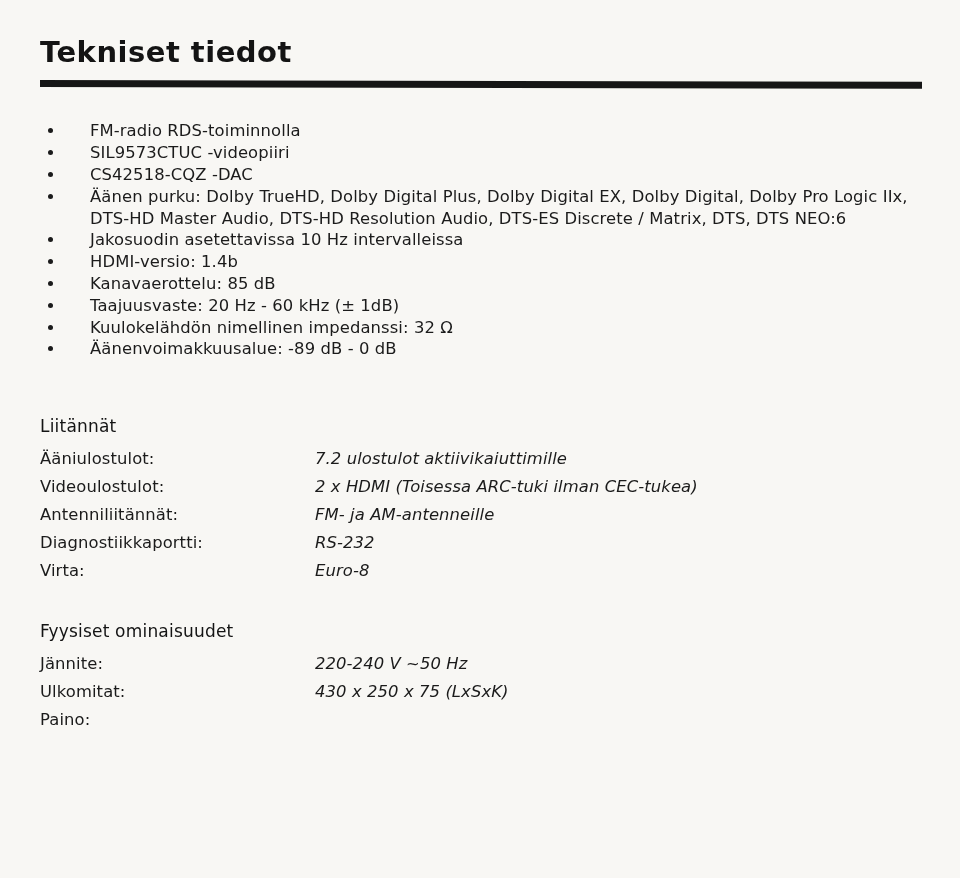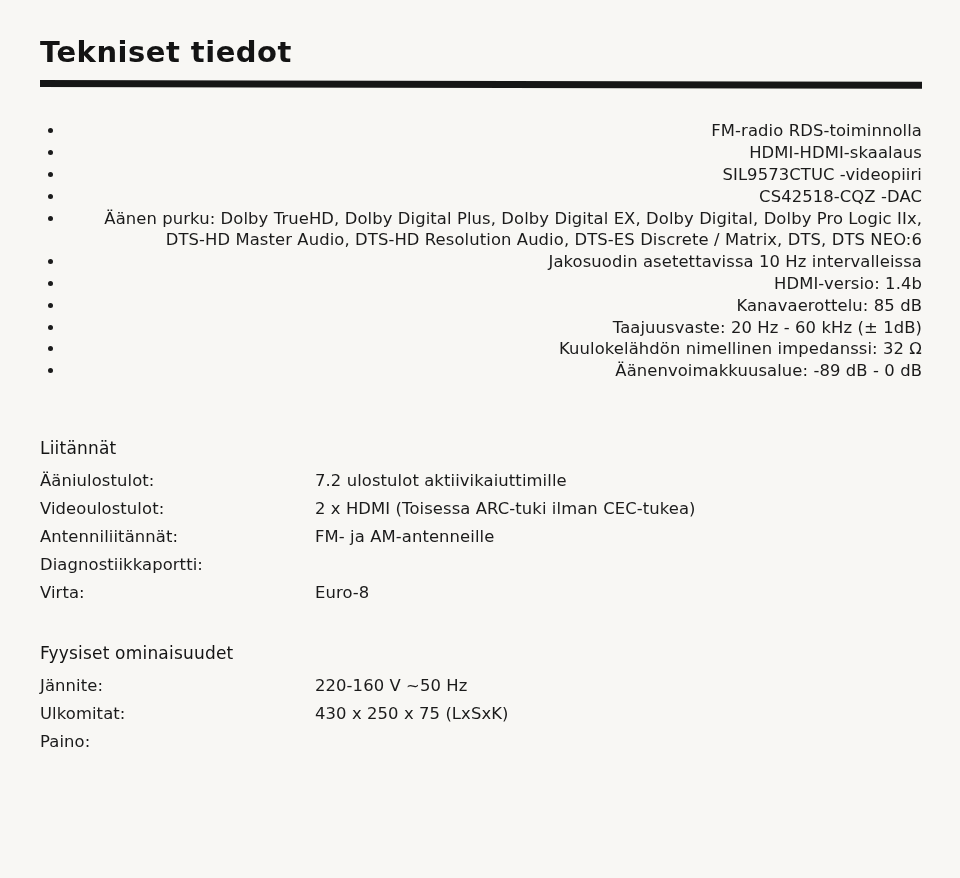"FM-radio RDS-toiminnolla" ul.feature-list { text-align: right -> none }
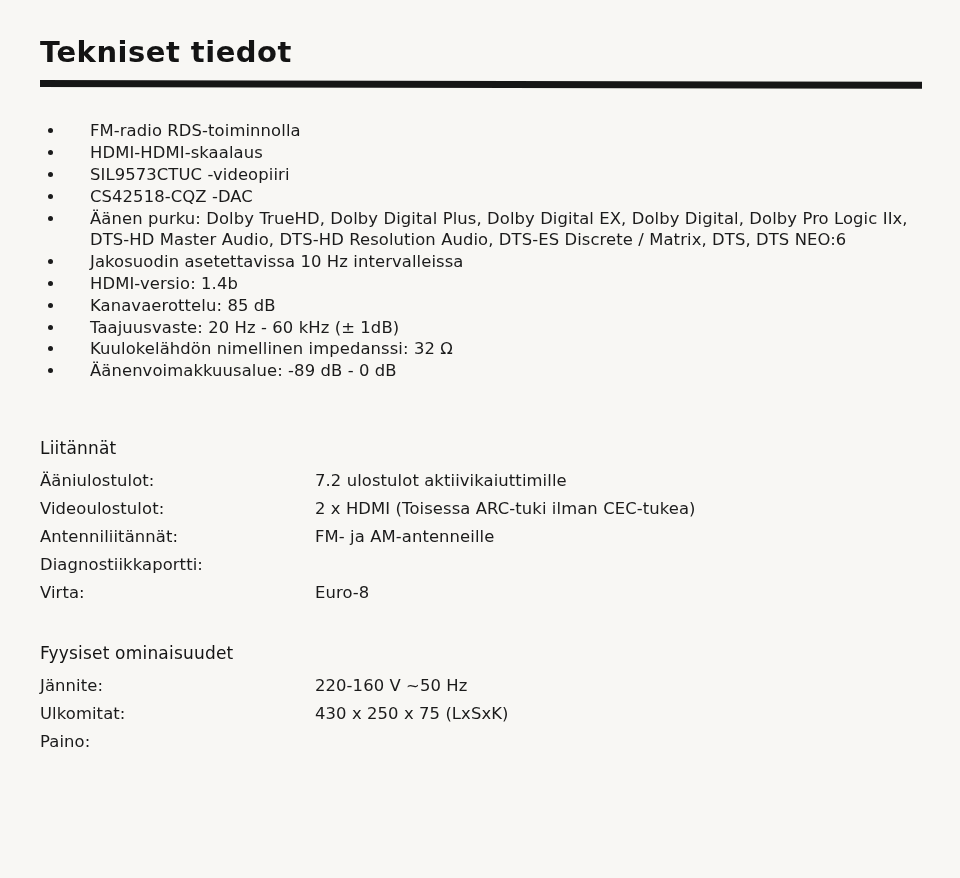"HDMI-HDMI-skaalaus" li { html: <li>HDMI-HDMI-skaalaus</li> -> none }
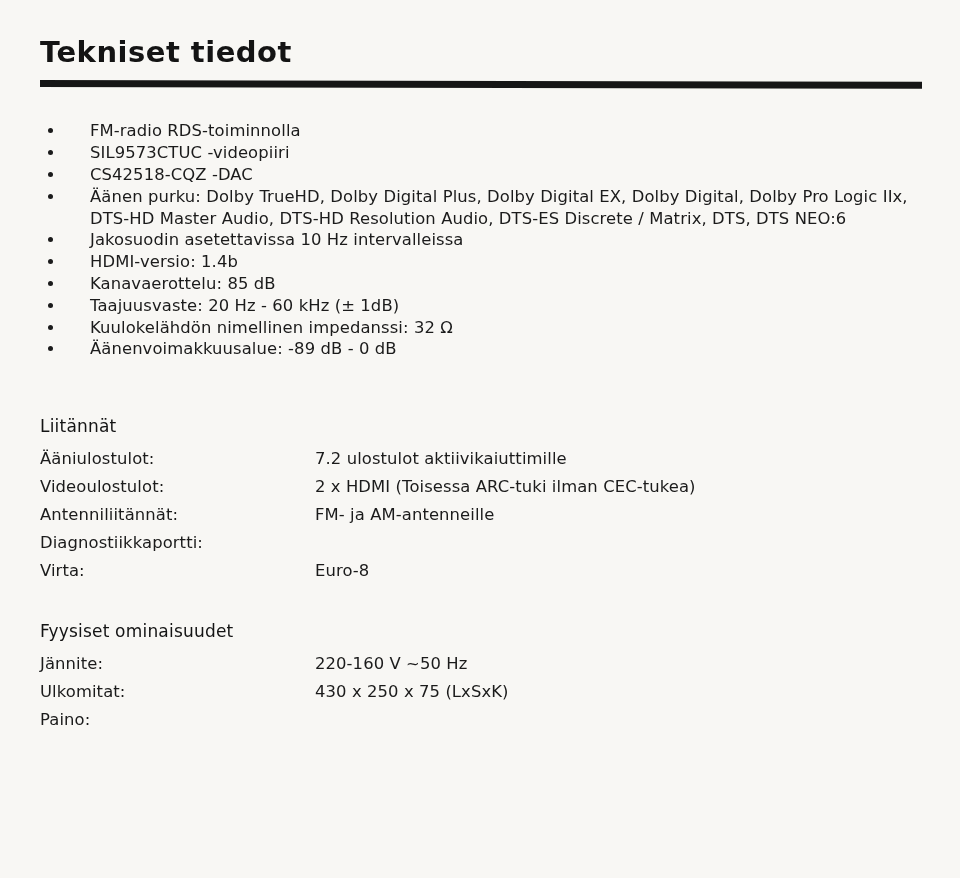"7.2 ulostulot aktiivikaiuttimille" .spec-value { font-style: none -> italic }
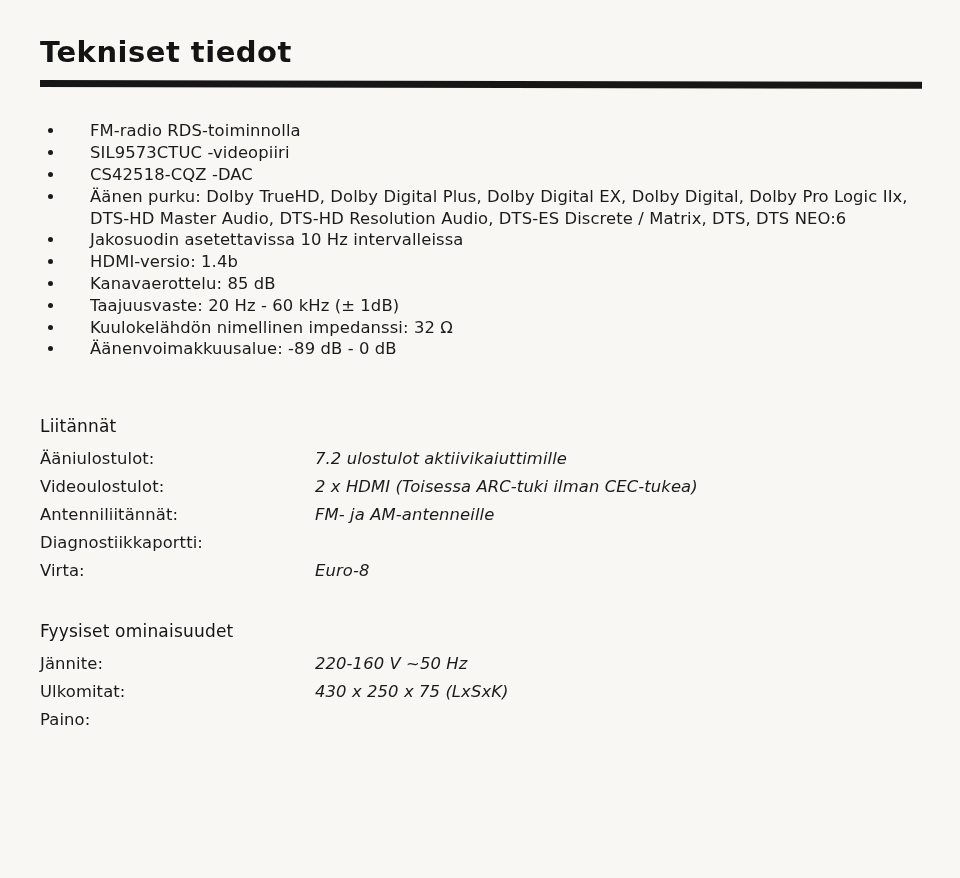"RS-232" span.spec-value { html: none -> <span>RS-232</span> }
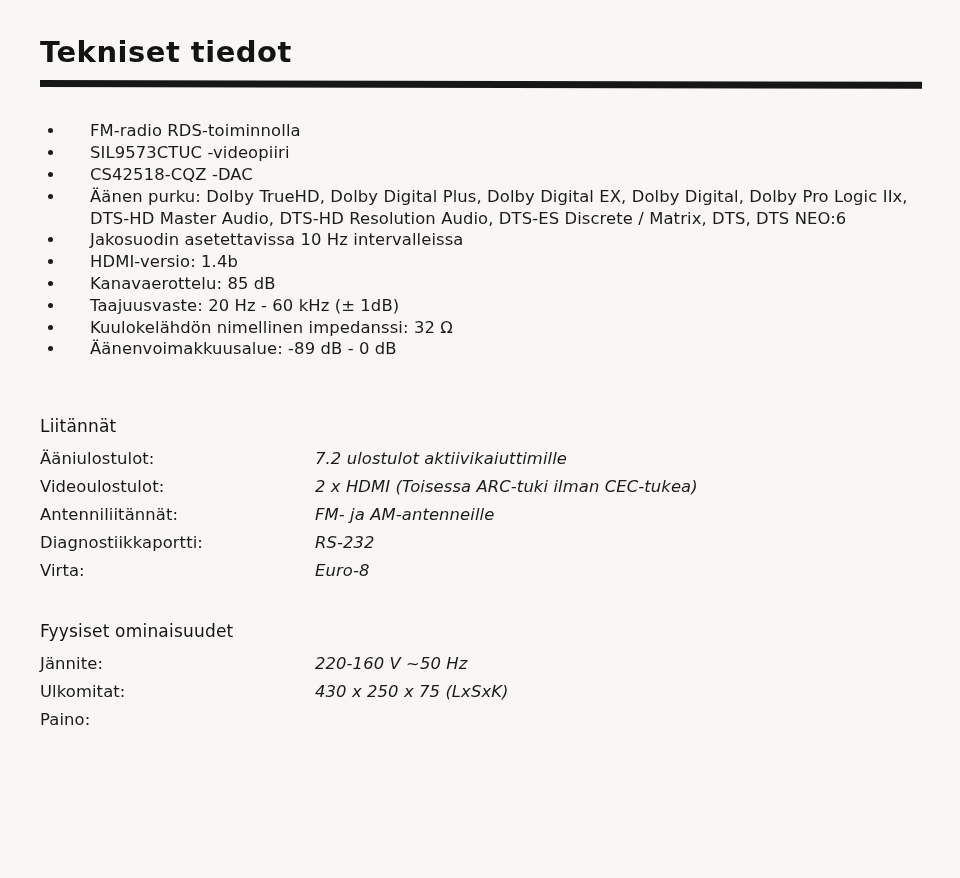"220-160 V ~50 Hz" span.spec-value { text: 220-160 -> 220-240 }
